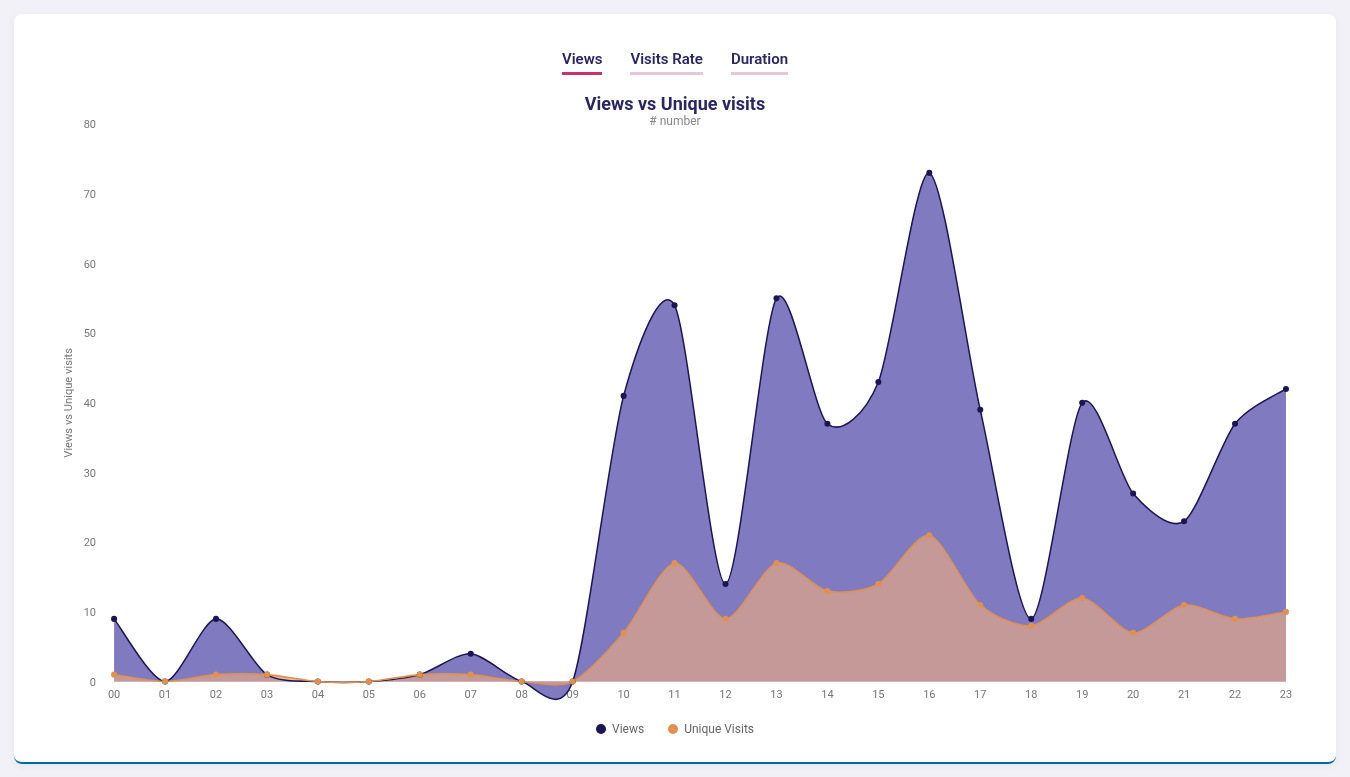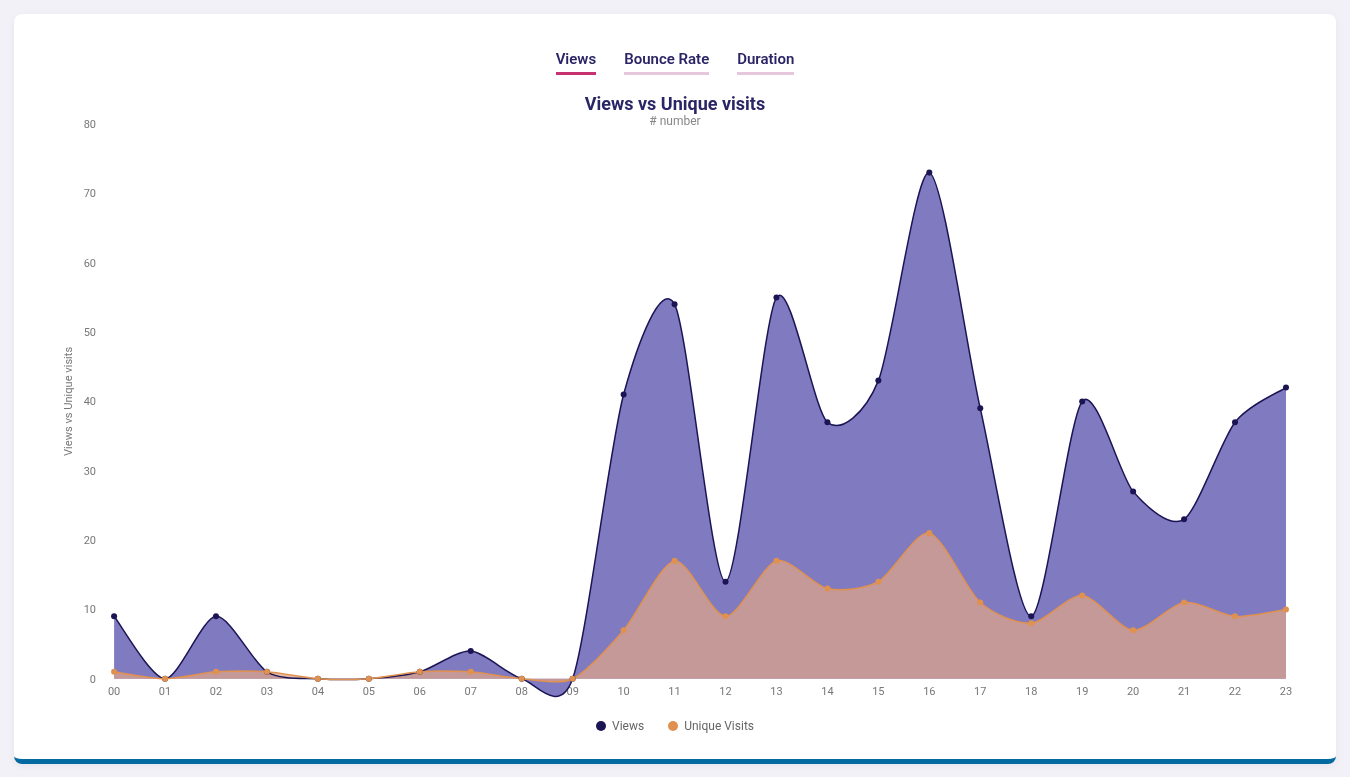"Views" .card { border-bottom: 5px solid #0369a1 -> 2px solid #0369a1 }
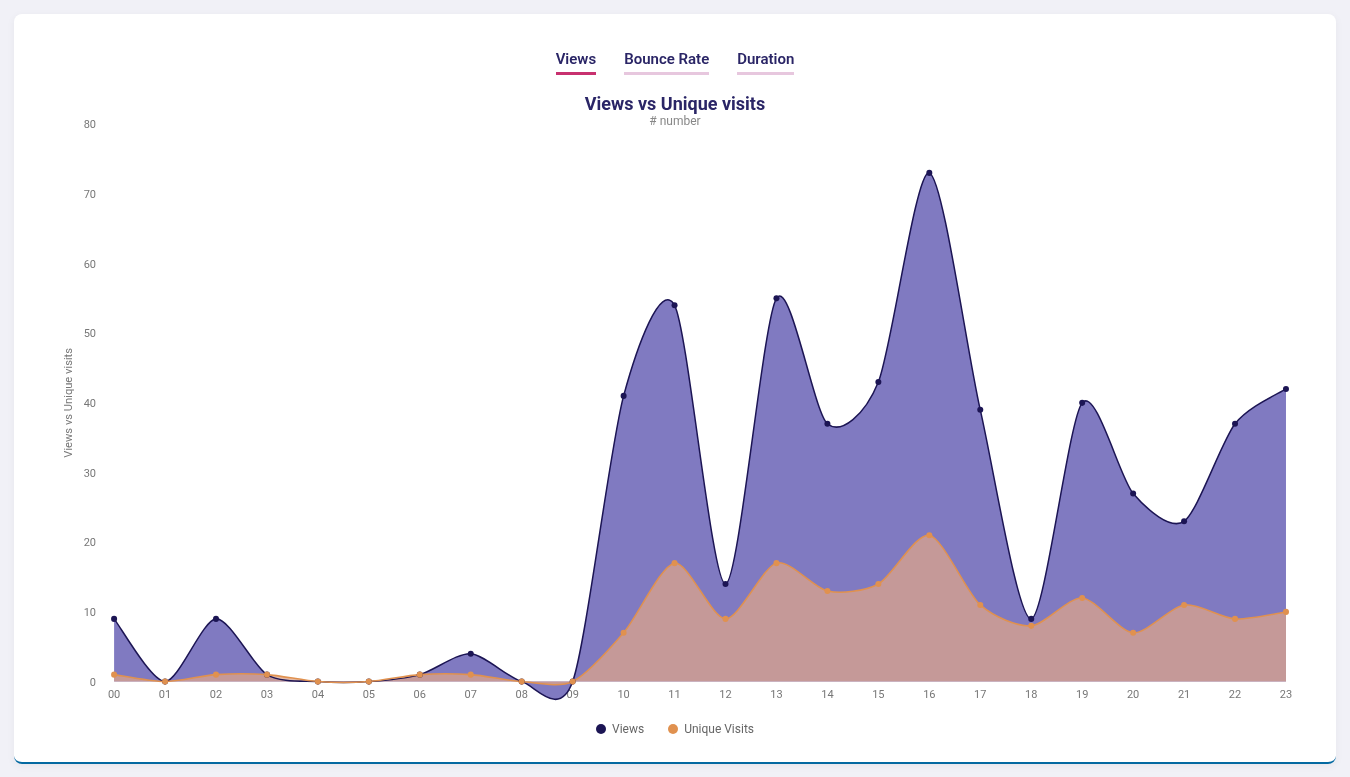"Bounce Rate" div.tab { text: Bounce -> Visits }
